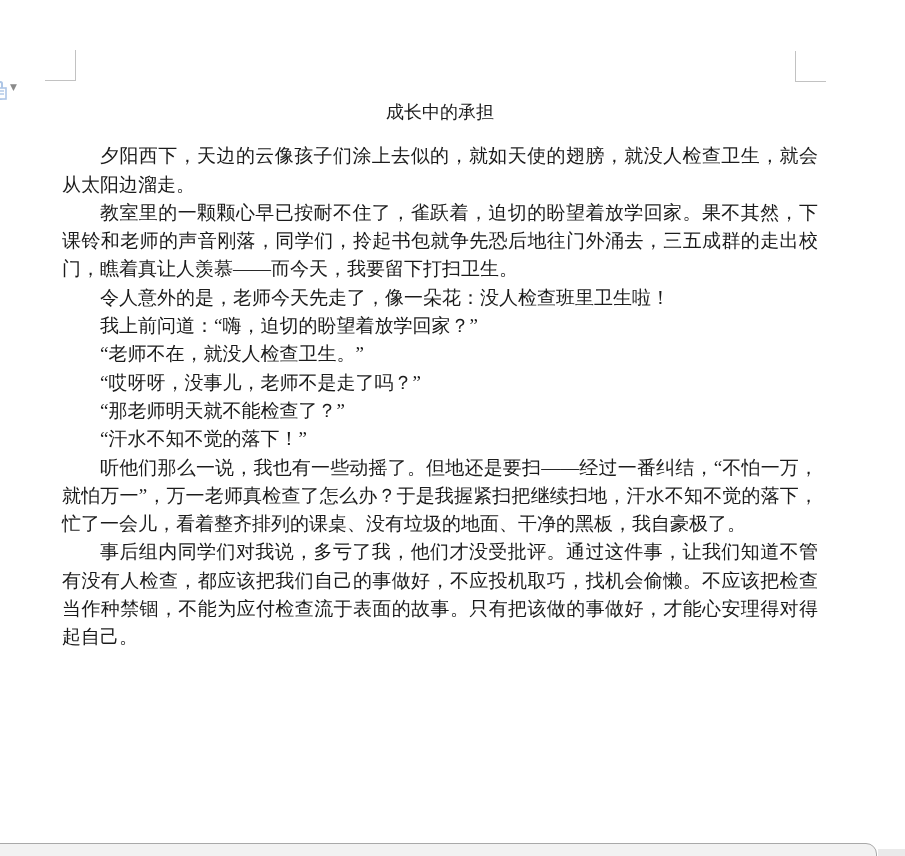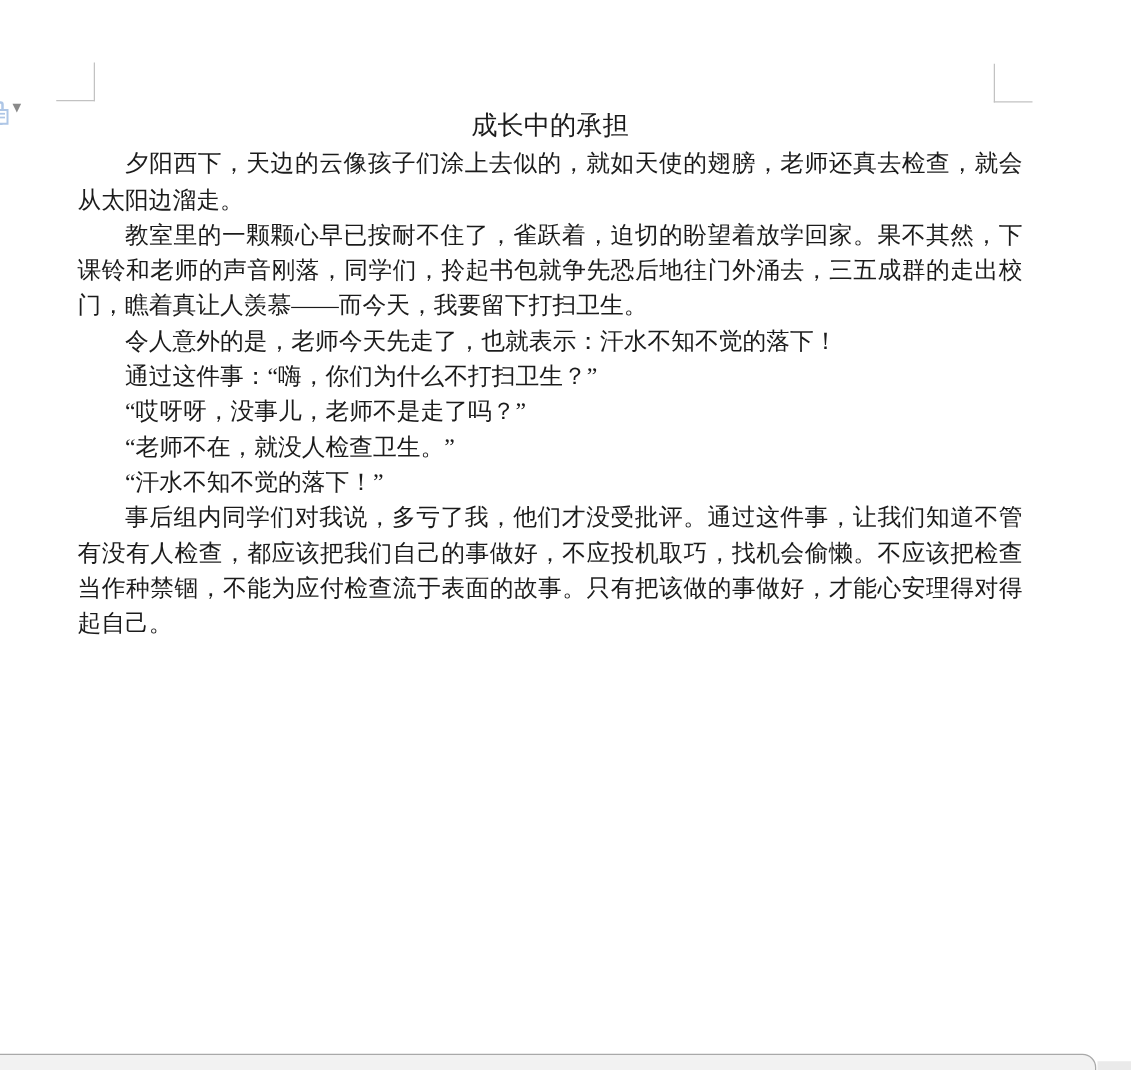"成长中的承担" .doc-title { font-size: 21px -> 18px; margin: 4px -> 16px }
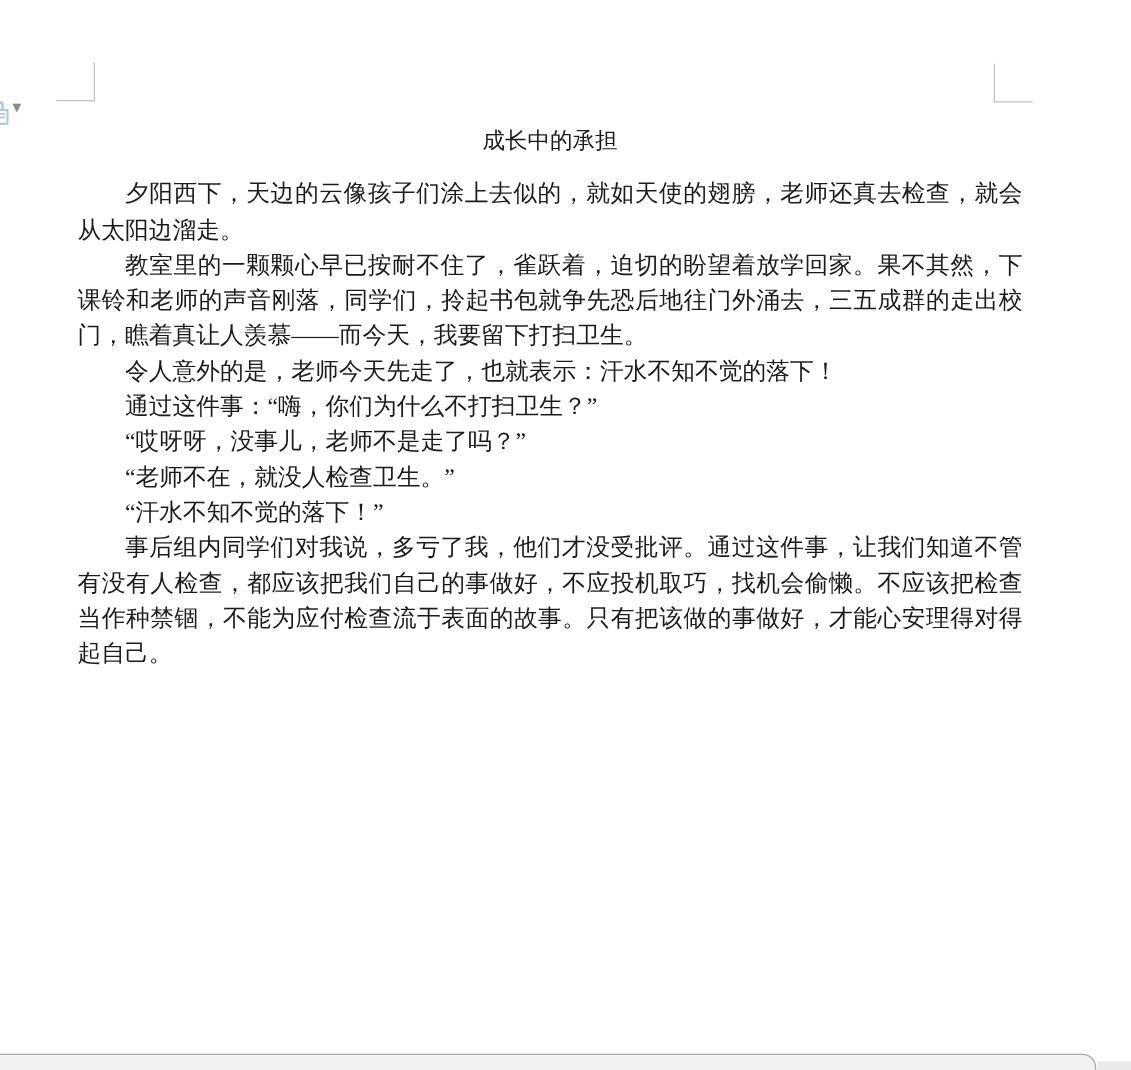"夕阳西下，天边的云像孩子们涂上去似的，就如天使的翅膀，老师还真去检查，就会从太阳" p { text: 老师还真去检查 -> 就没人检查卫生 }
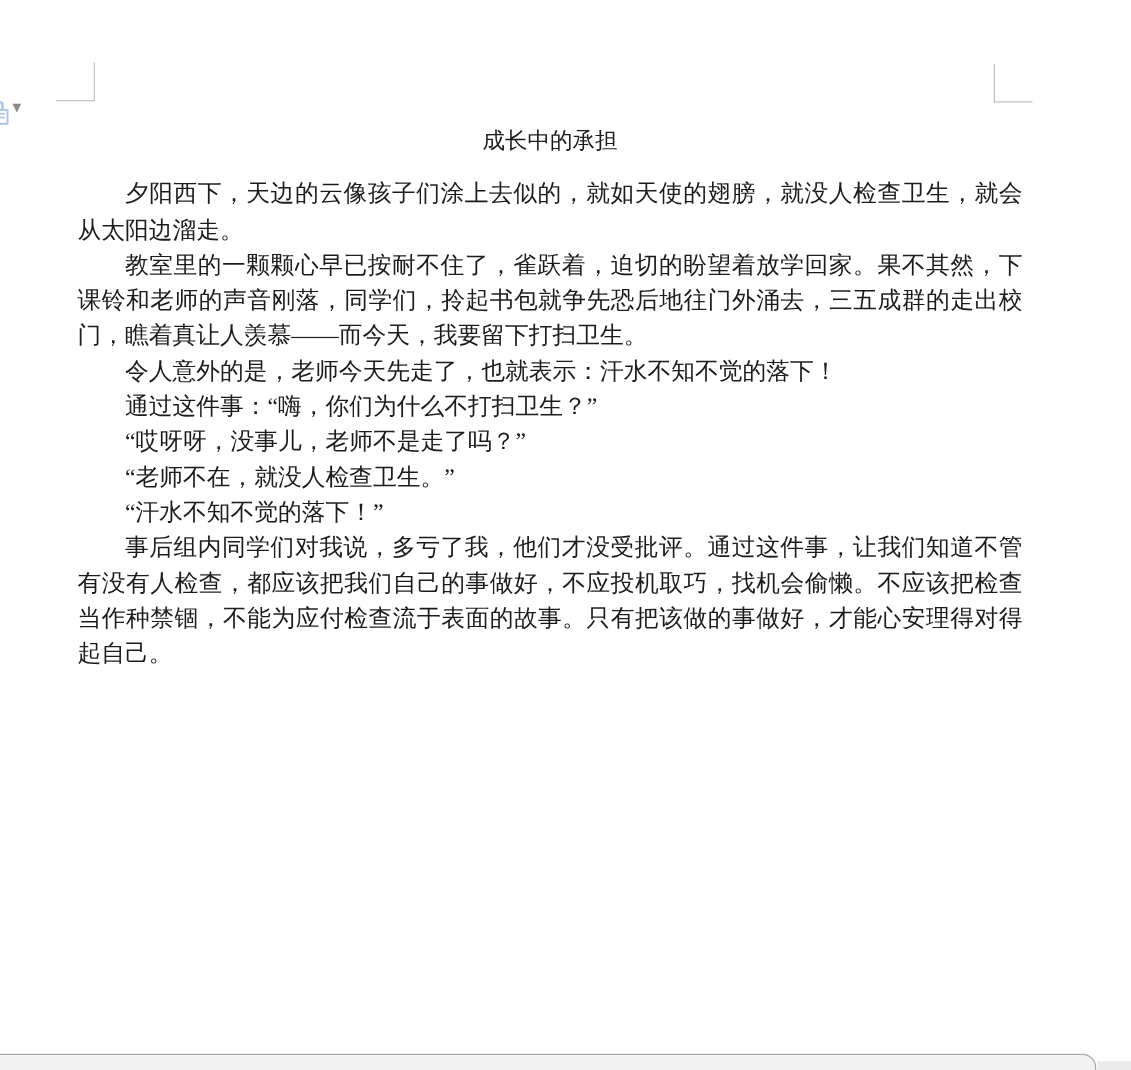"令人意外的是，老师今天先走了，也就表示：汗水不知不觉的落下！" p { text: 也就表示：汗水不知不觉的落下 -> 像一朵花：没人检查班里卫生啦 }
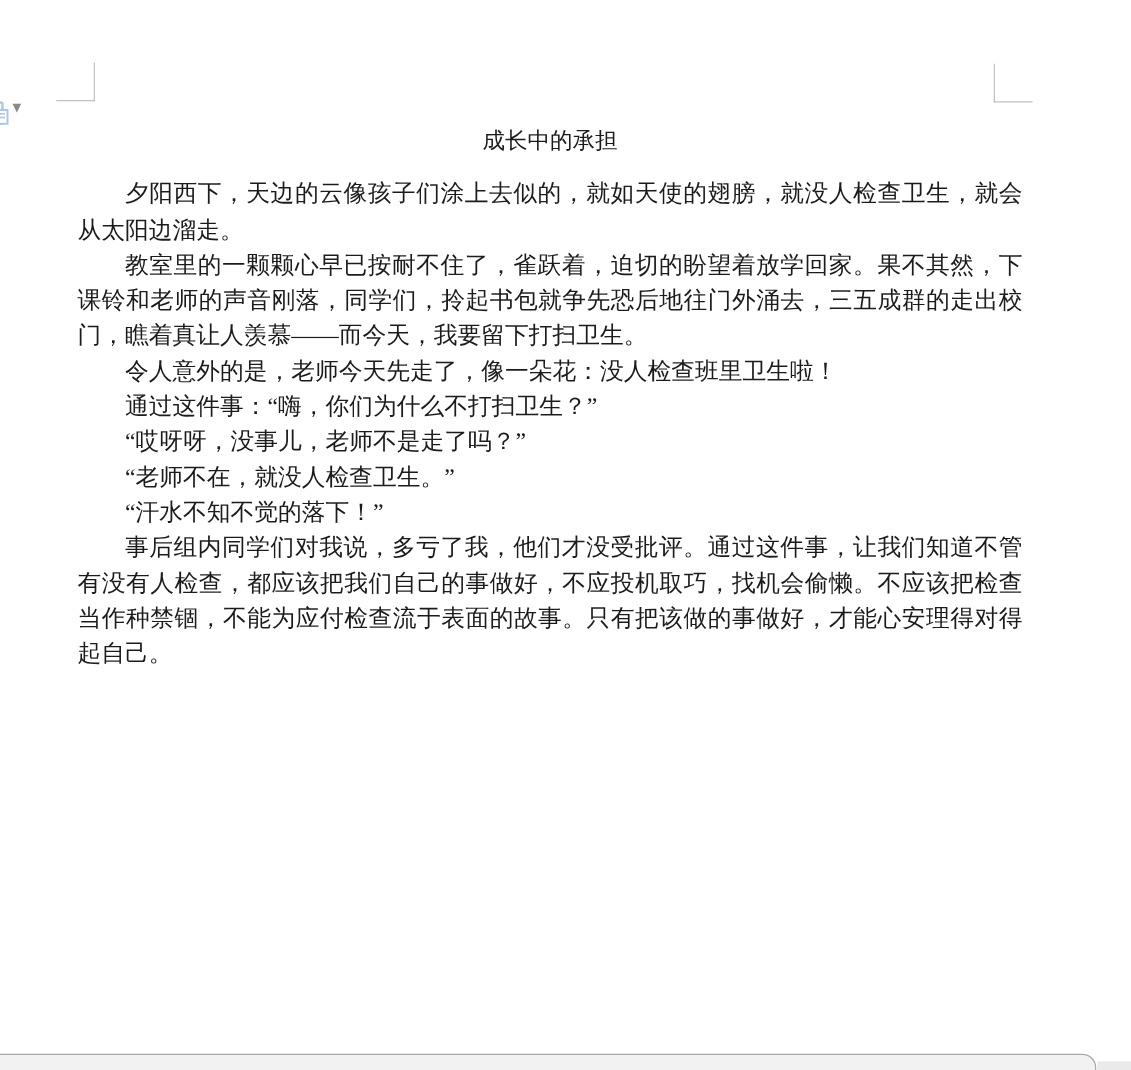"通过这件事：“嗨，你们为什么不打扫卫生？”" p { text: 通过这件事：“嗨，你们为什么不打扫卫生 -> 我上前问道：“嗨，迫切的盼望着放学回家 }
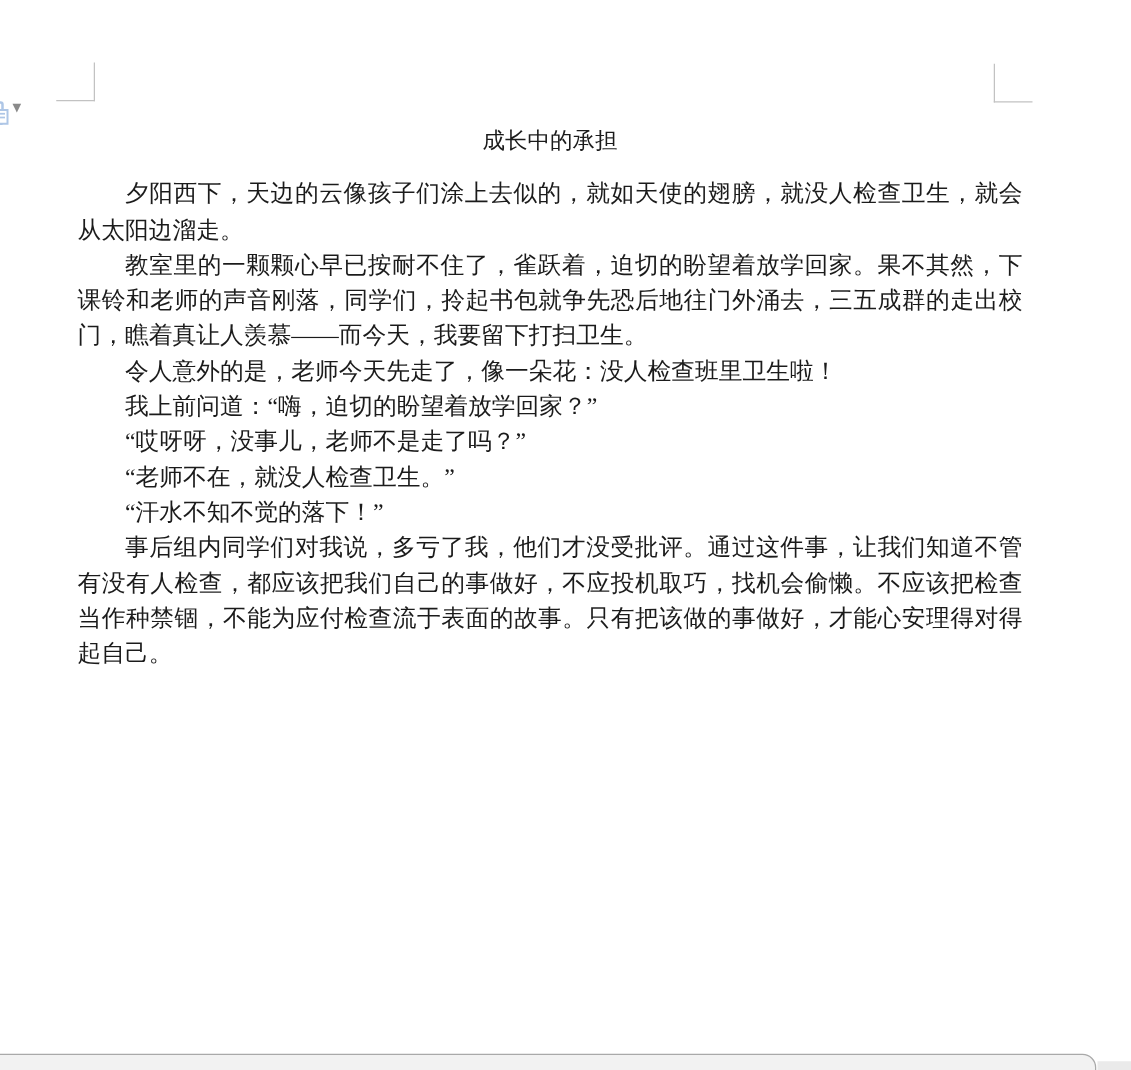"“哎呀呀，没事儿，老师不是走了吗？”" p { order: before "“老师不在，就没人检查卫生。”" -> after "“老师不在，就没人检查卫生。”" }
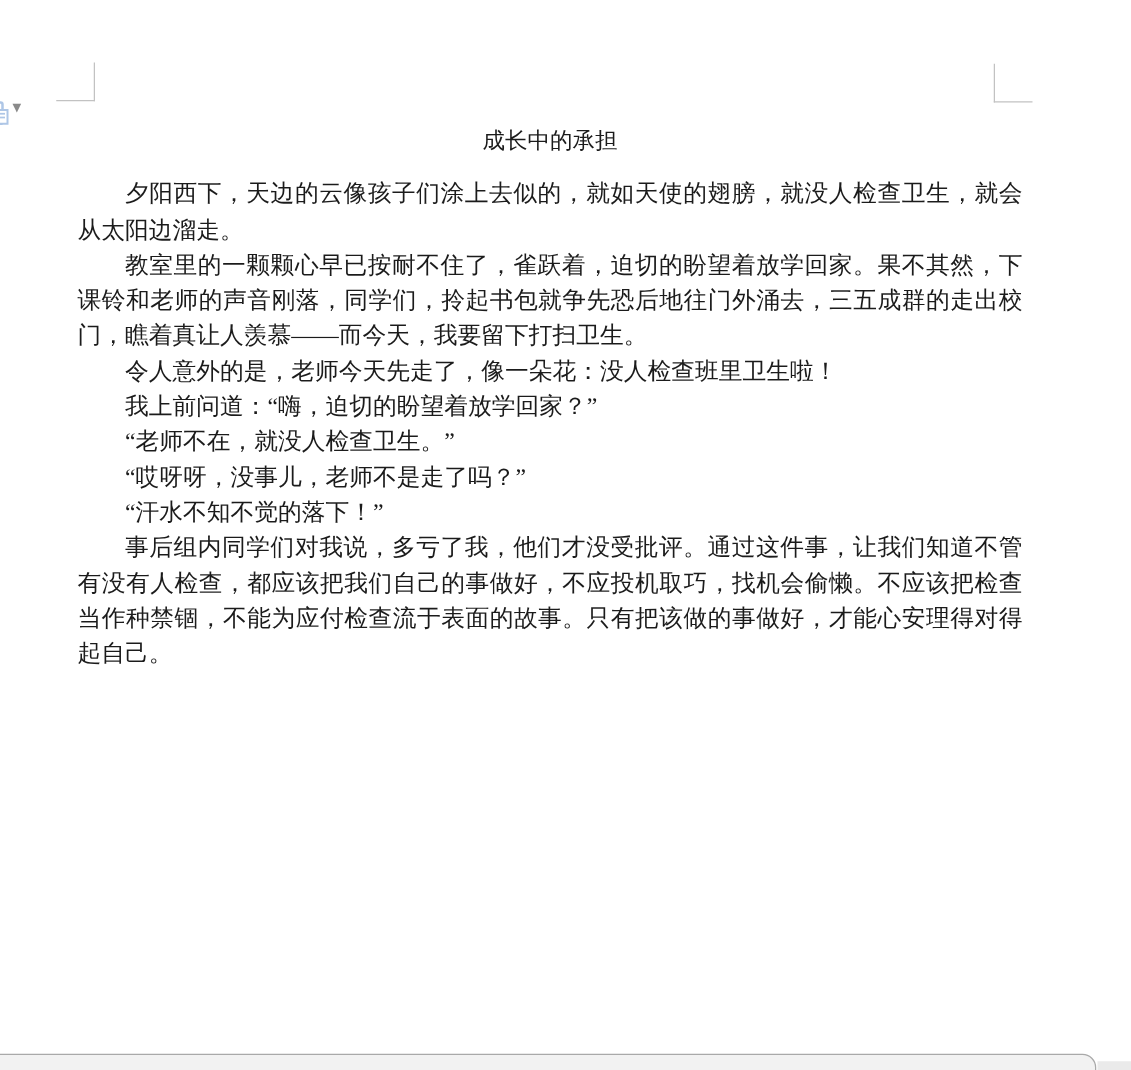"“那老师明天就不能检查了？”" p { html: none -> <p>“那老师明天就不能检查了？”</p> }
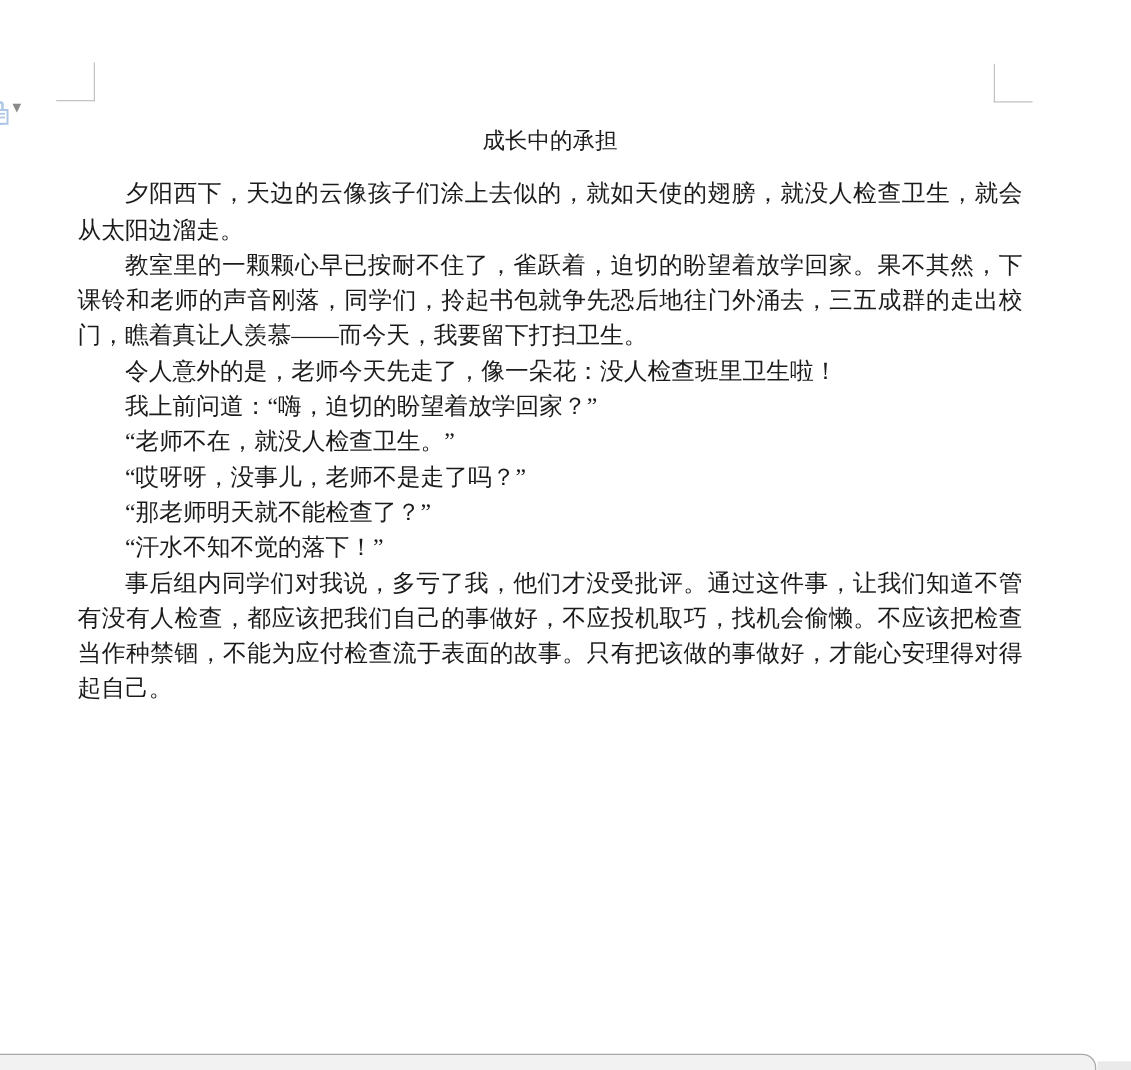"听他们那么一说，我也有一些动摇了。但地还是要扫——经过一番纠结，“不怕一万，就怕" p { html: none -> <p>听他们那么一说，我也有一些动摇了。但地还是要扫——经过一番纠结，“不怕一万，就怕万一”，万一老师真检查了怎么办？于是我握紧扫把继续扫地，汗水不知不觉的落下，忙了一会儿，看着整齐排列的课桌、没有垃圾的地面、干净的黑板，我自豪极了。</p> }
